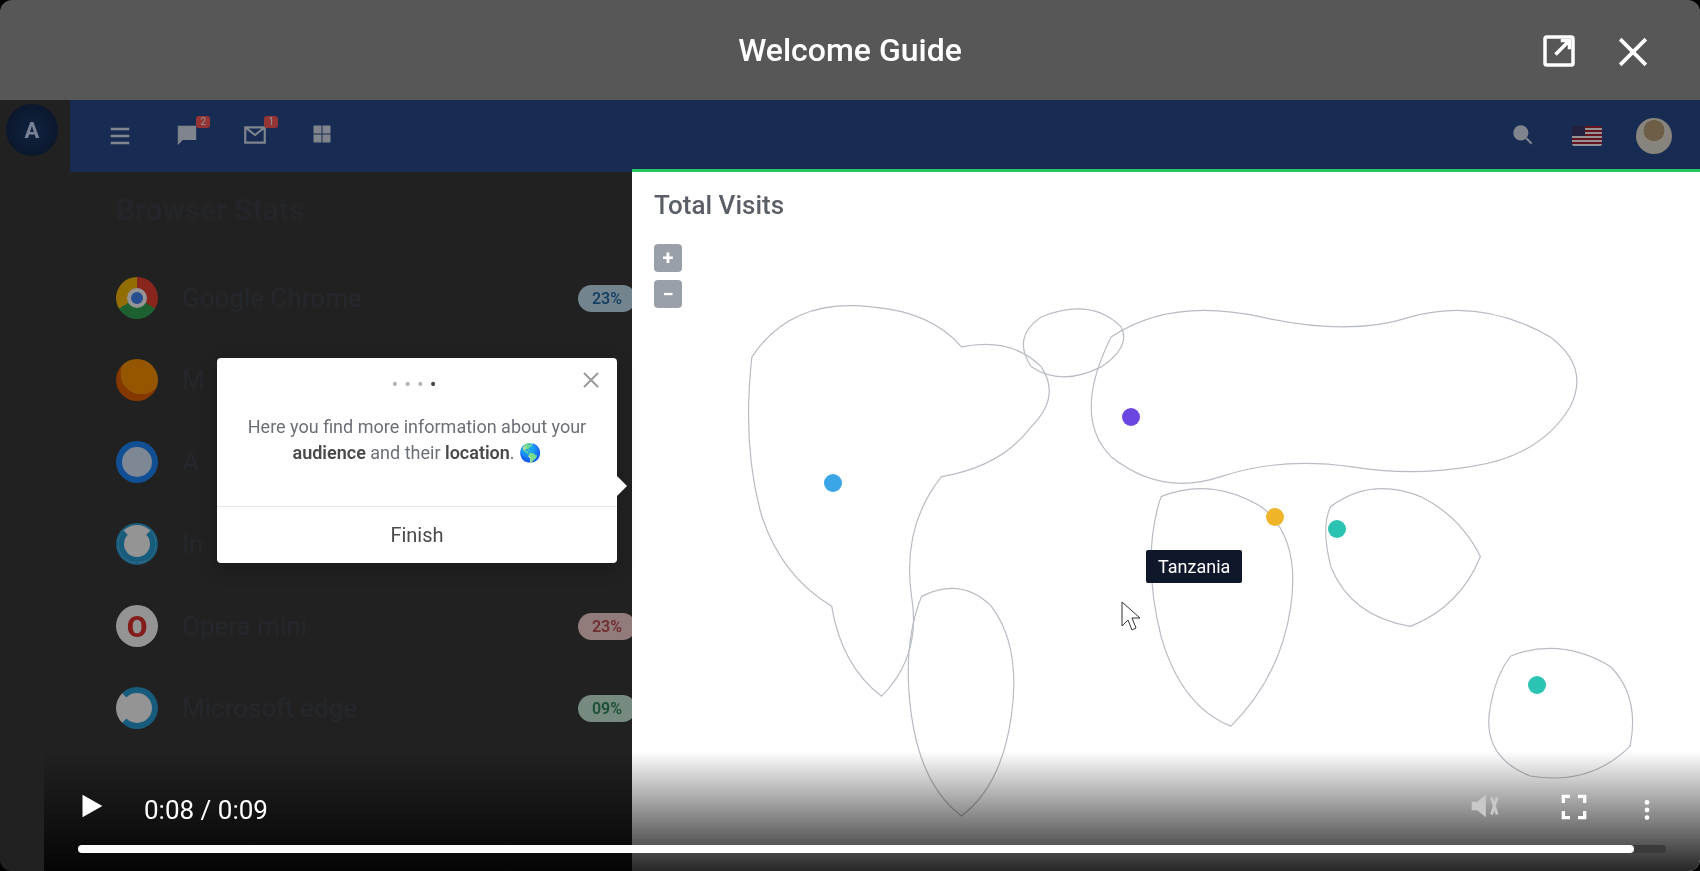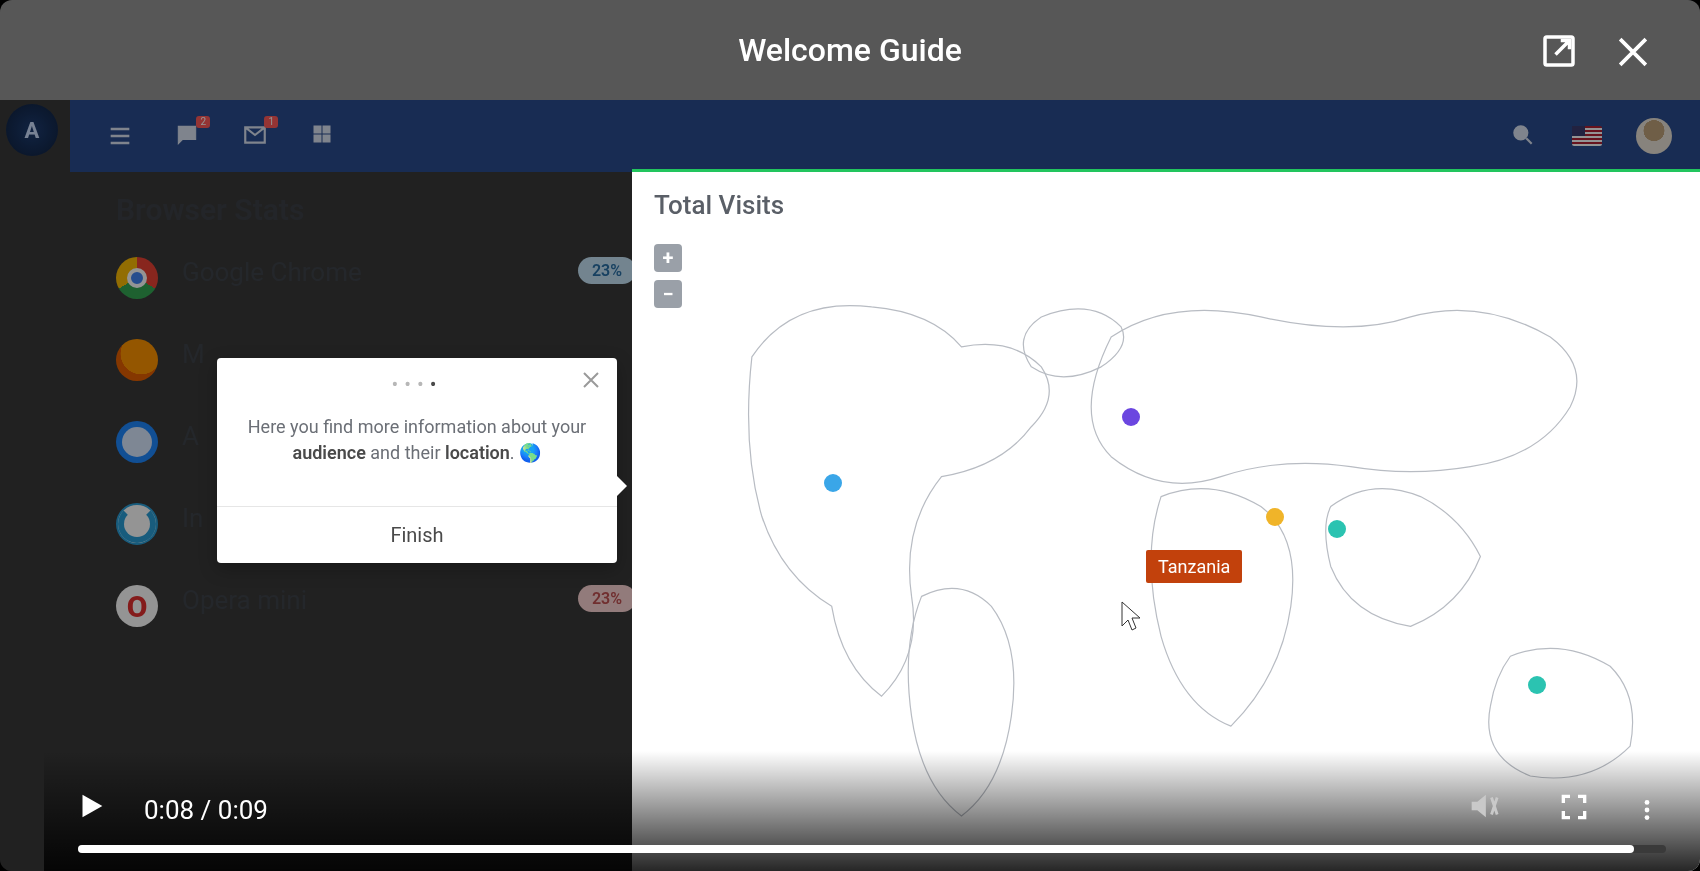"23%" .brow { align-items: flex-start -> center }
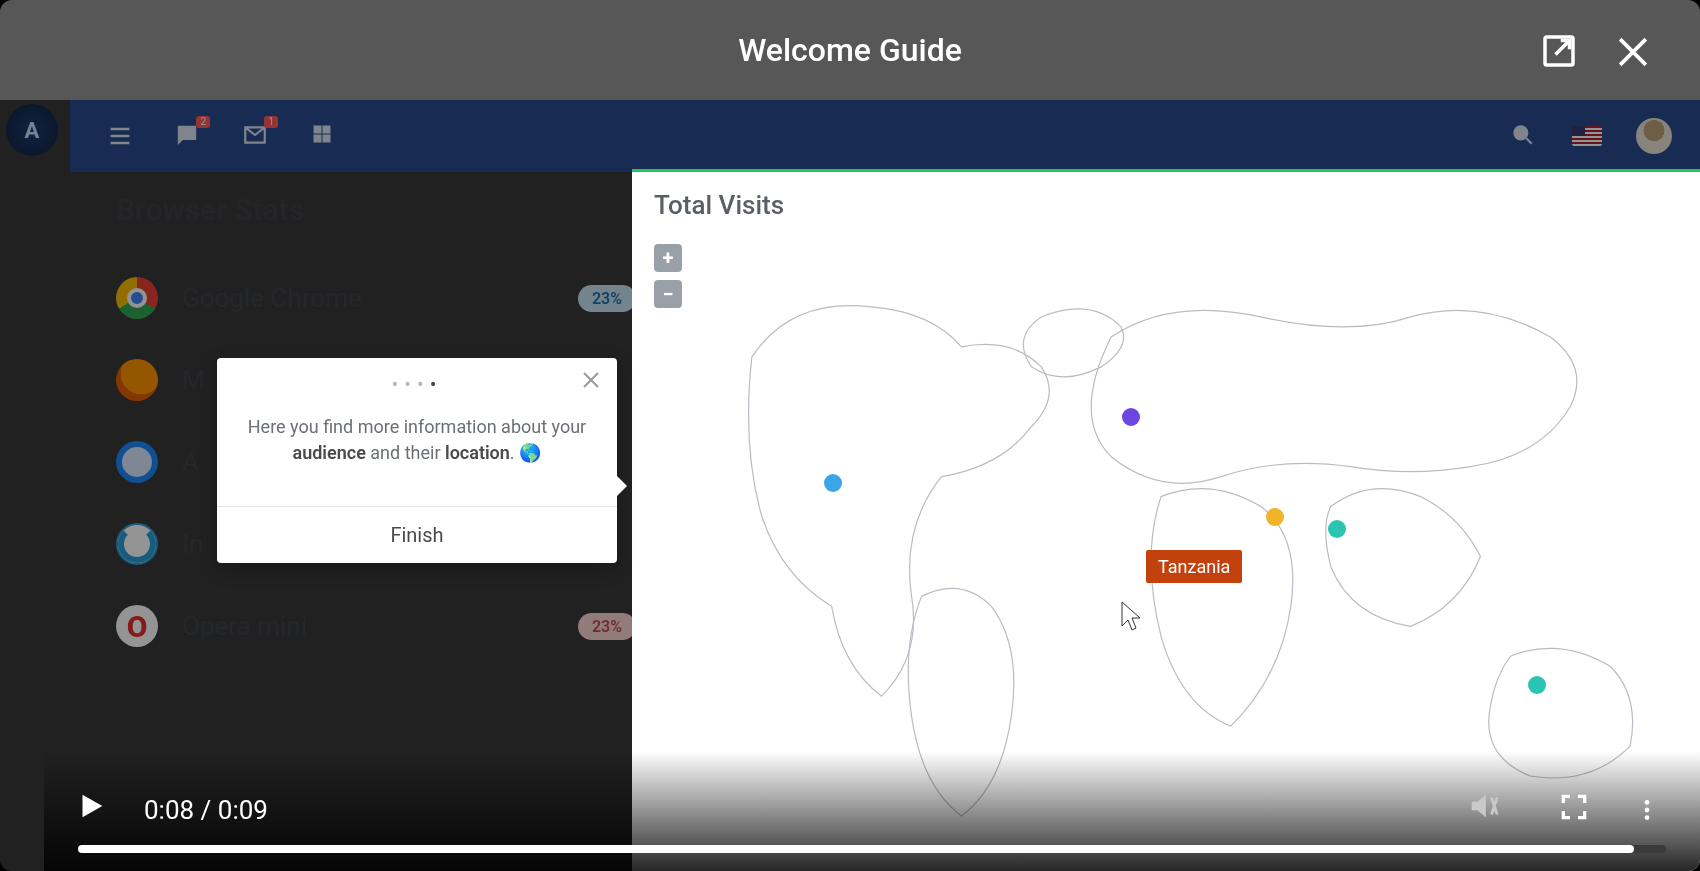"Tanzania" .maplabel { background: #c2410c -> #0f172a }
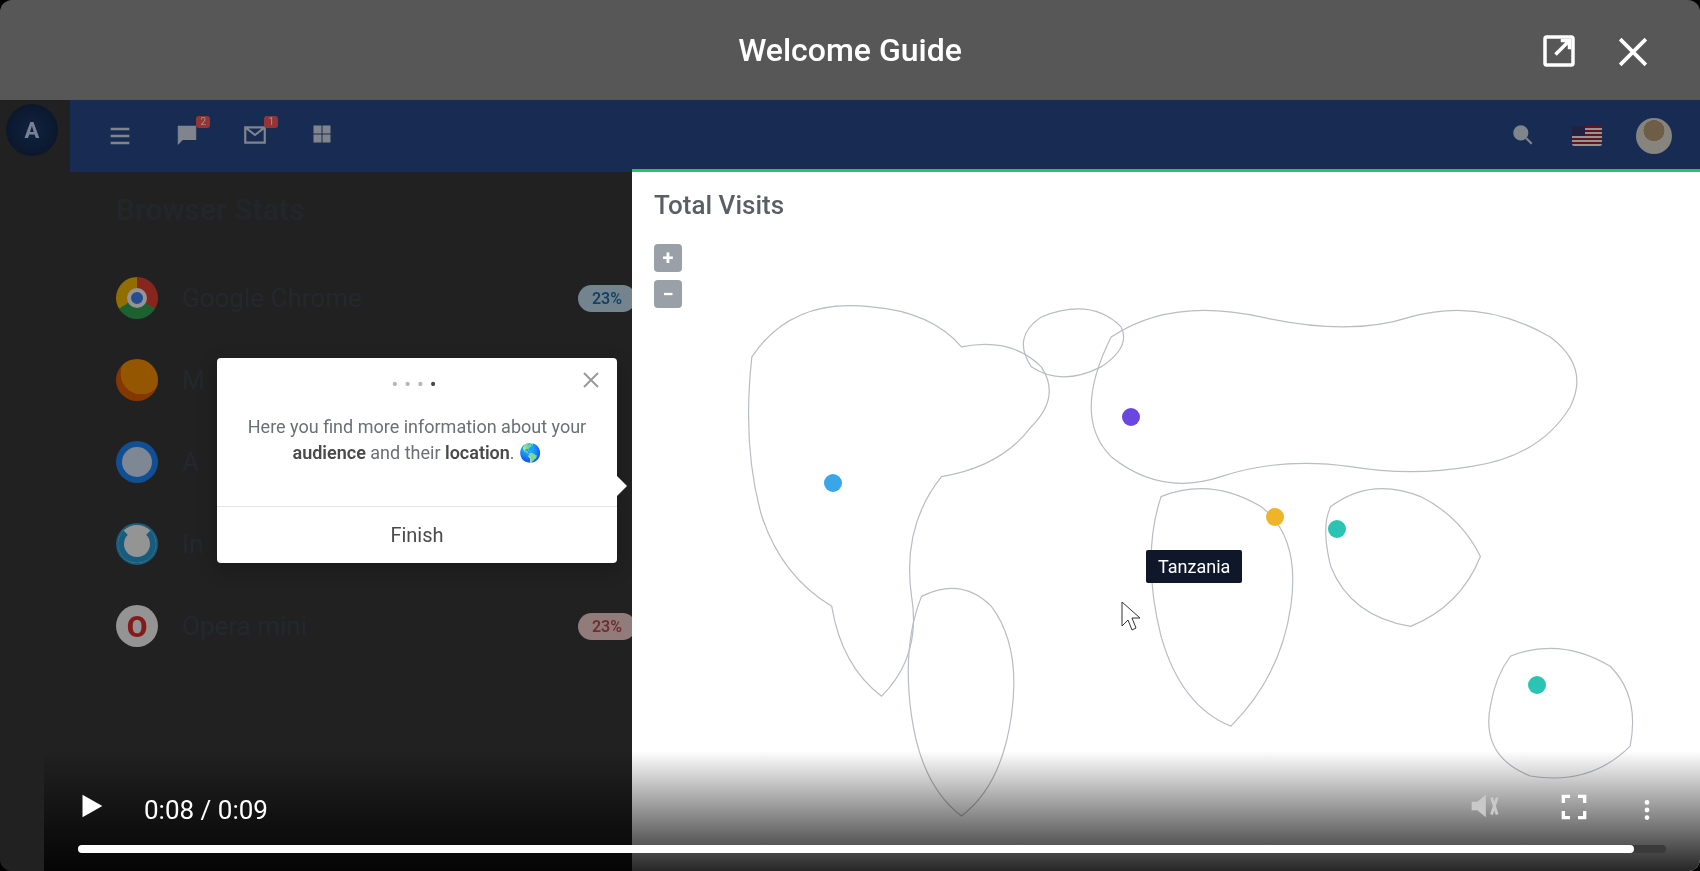"09%" div.brow { html: none -> <div> <div></div> <span>Microsoft edge</span> <span>09%</span> </div> }
